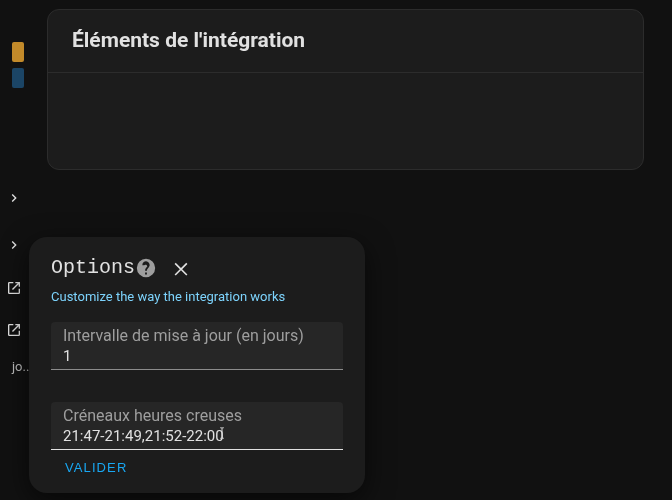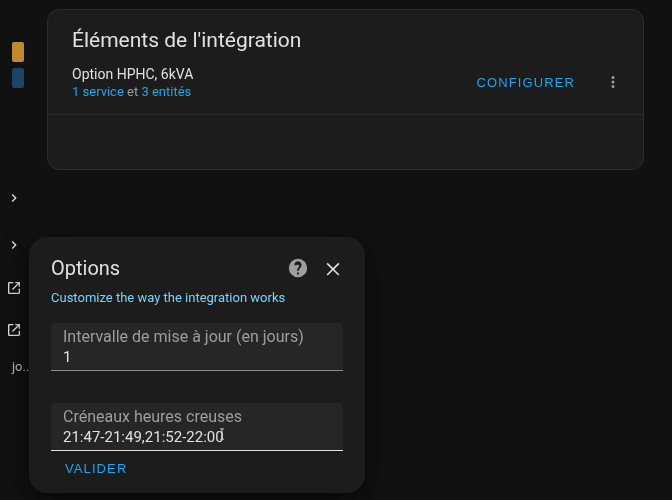"Éléments de l'intégration" .card .title { font-weight: 400 -> 700 }
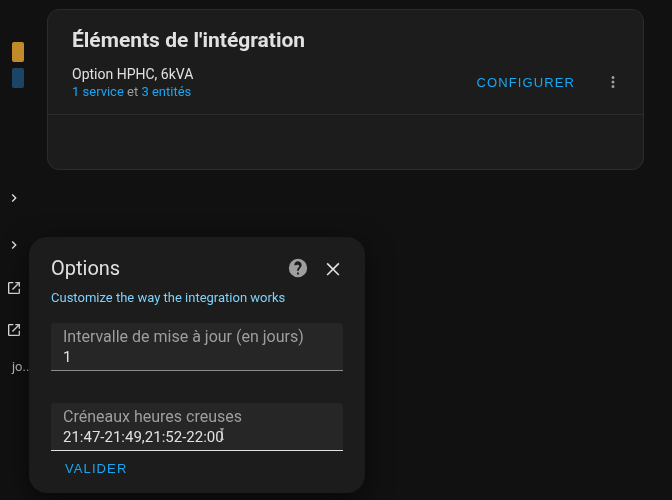"Option HPHC, 6kVA" div.entry { html: <div> <div> <span>Option HPHC, 6kVA</span> <span> <span>1 service</span><span> et </span><span>3 entités</span> </span> </div> <div> <button>CONFIGURER</button> <div> <svg> <path></path> </svg> </div> </div> </div> -> none }
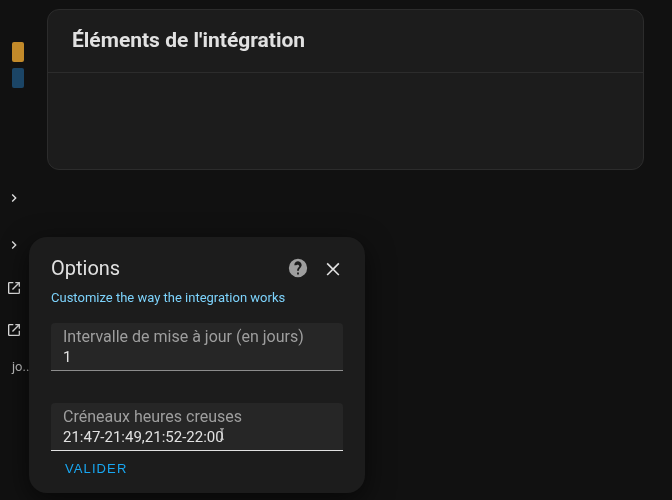"Options" .dialog-head { font-family: none -> Liberation Mono, monospace; justify-content: space-between -> none }
